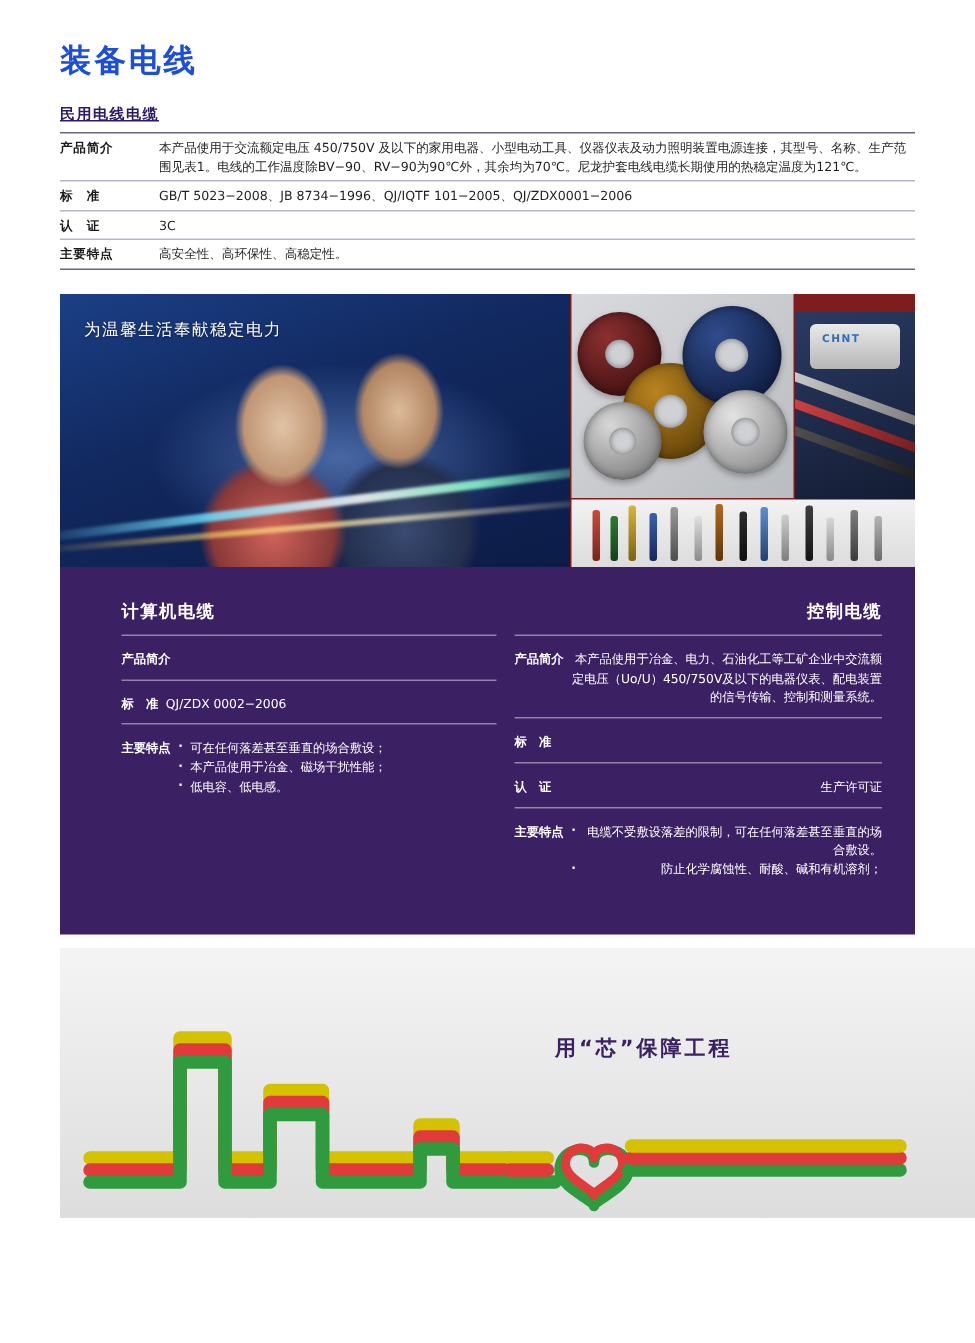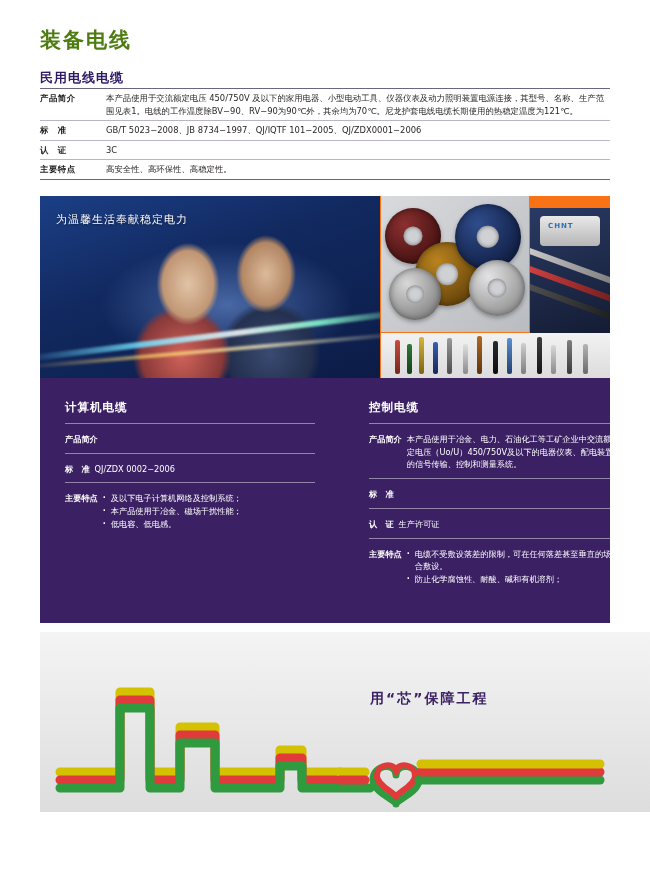"装备电线" .main-title { color: #4d7c0f -> #1d4ed8 }
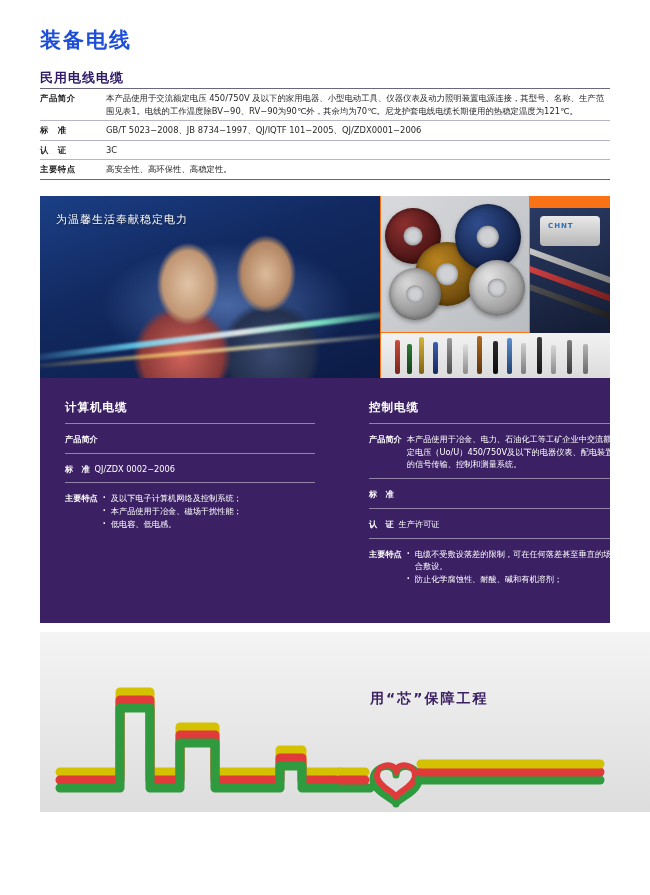"民用电线电缆" .sec-head { font-size: 13px -> 10px; text-decoration: none -> underline }
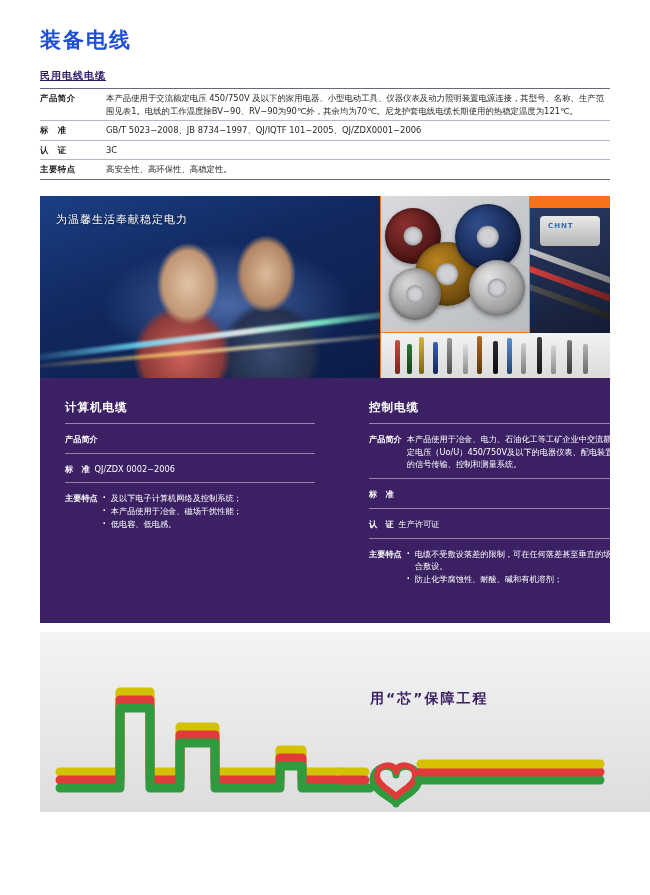"GB/T 5023−2008、JB 8734−1997、QJ/IQTF" td.spec-value { text: 1997 -> 1996 }
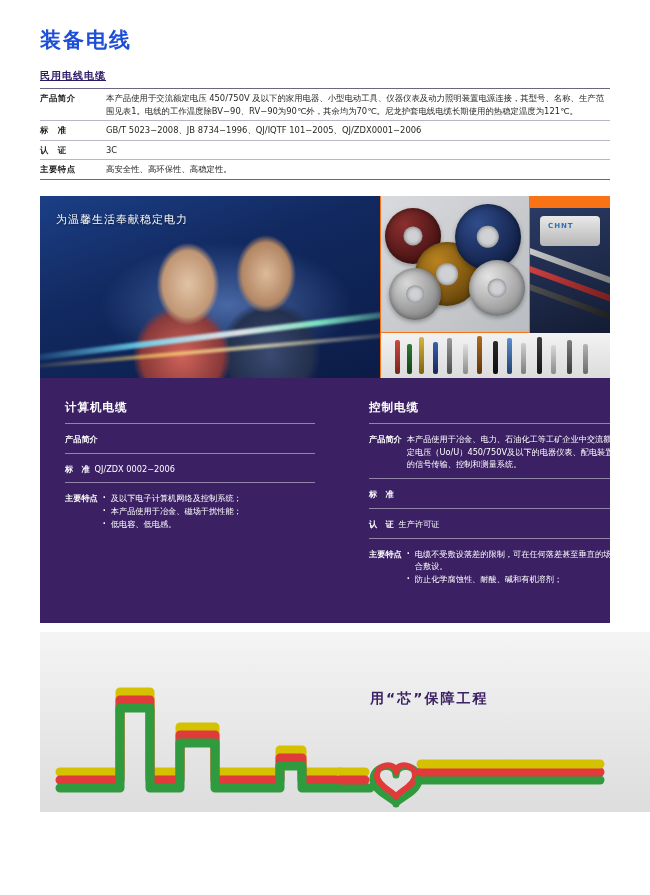"为温馨生活奉献稳定电力" .photo-band { background: #f97316 -> #7f1d1d }
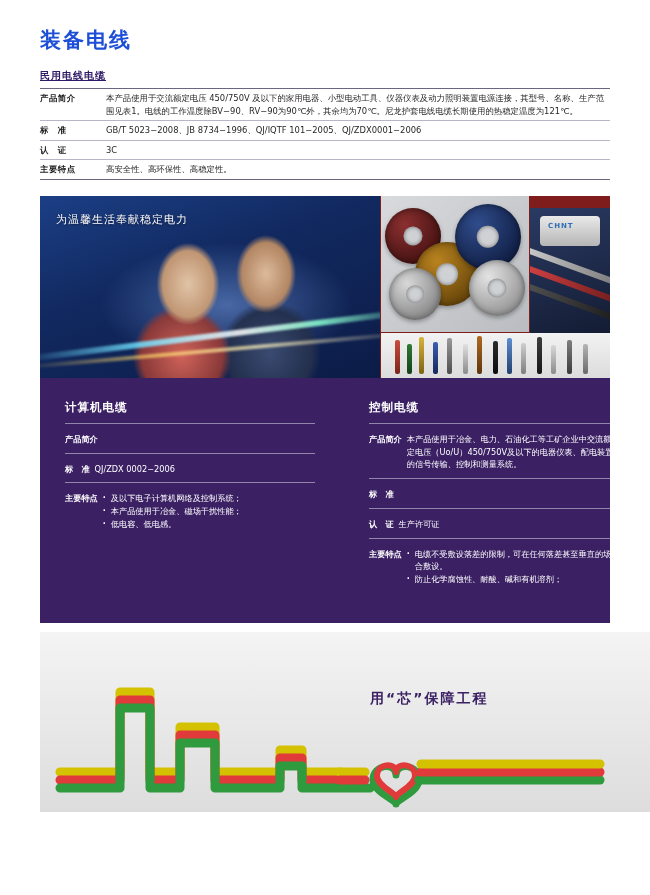"计算机电缆" .col-left { left: 25px -> 41px }
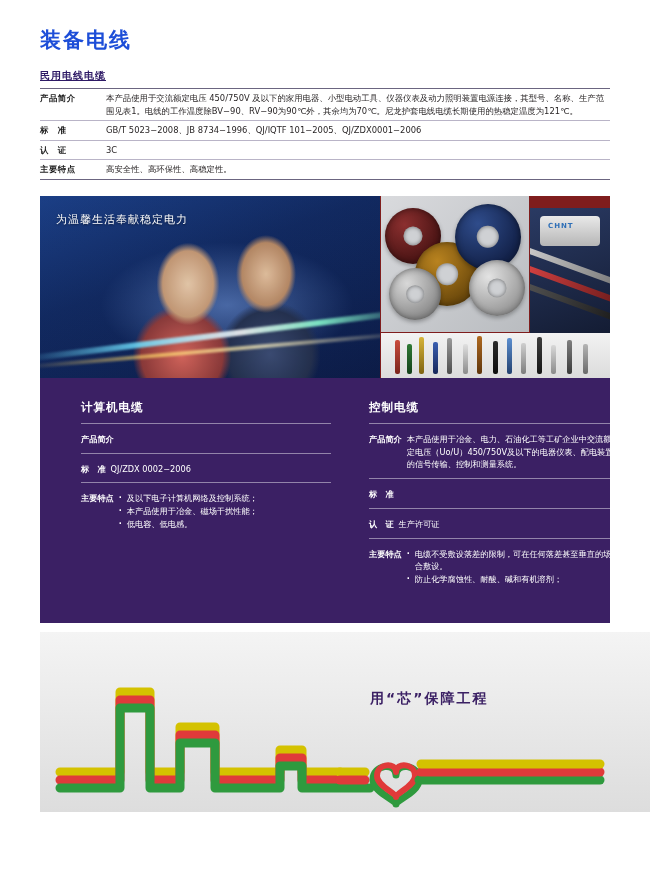"控制电缆" .col-right { left: 329px -> 303px; text-align: none -> right }
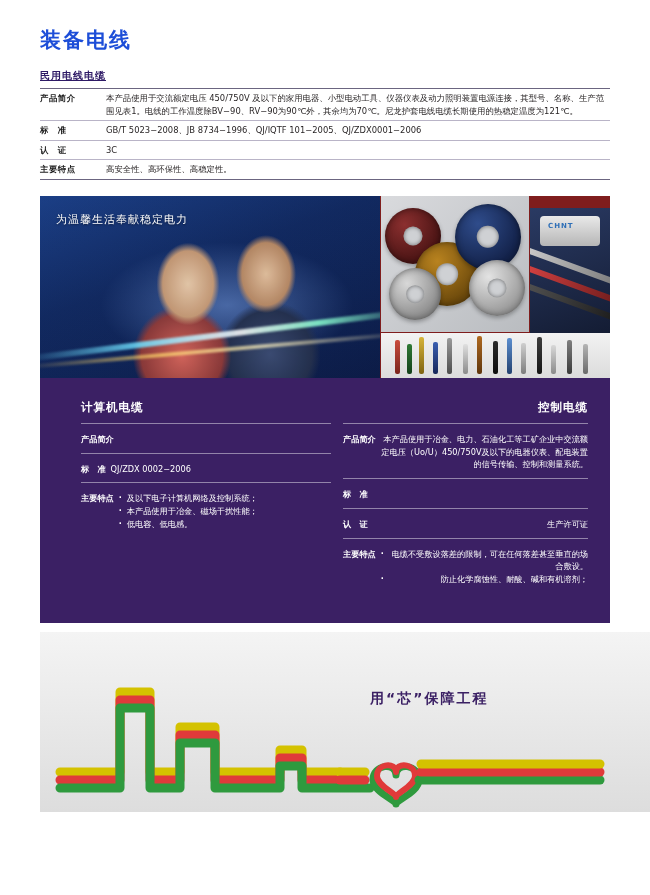"及以下电子计算机网络及控制系统；" li { text: 及以下电子计算机网络及控制系统 -> 可在任何落差甚至垂直的场合敷设 }
